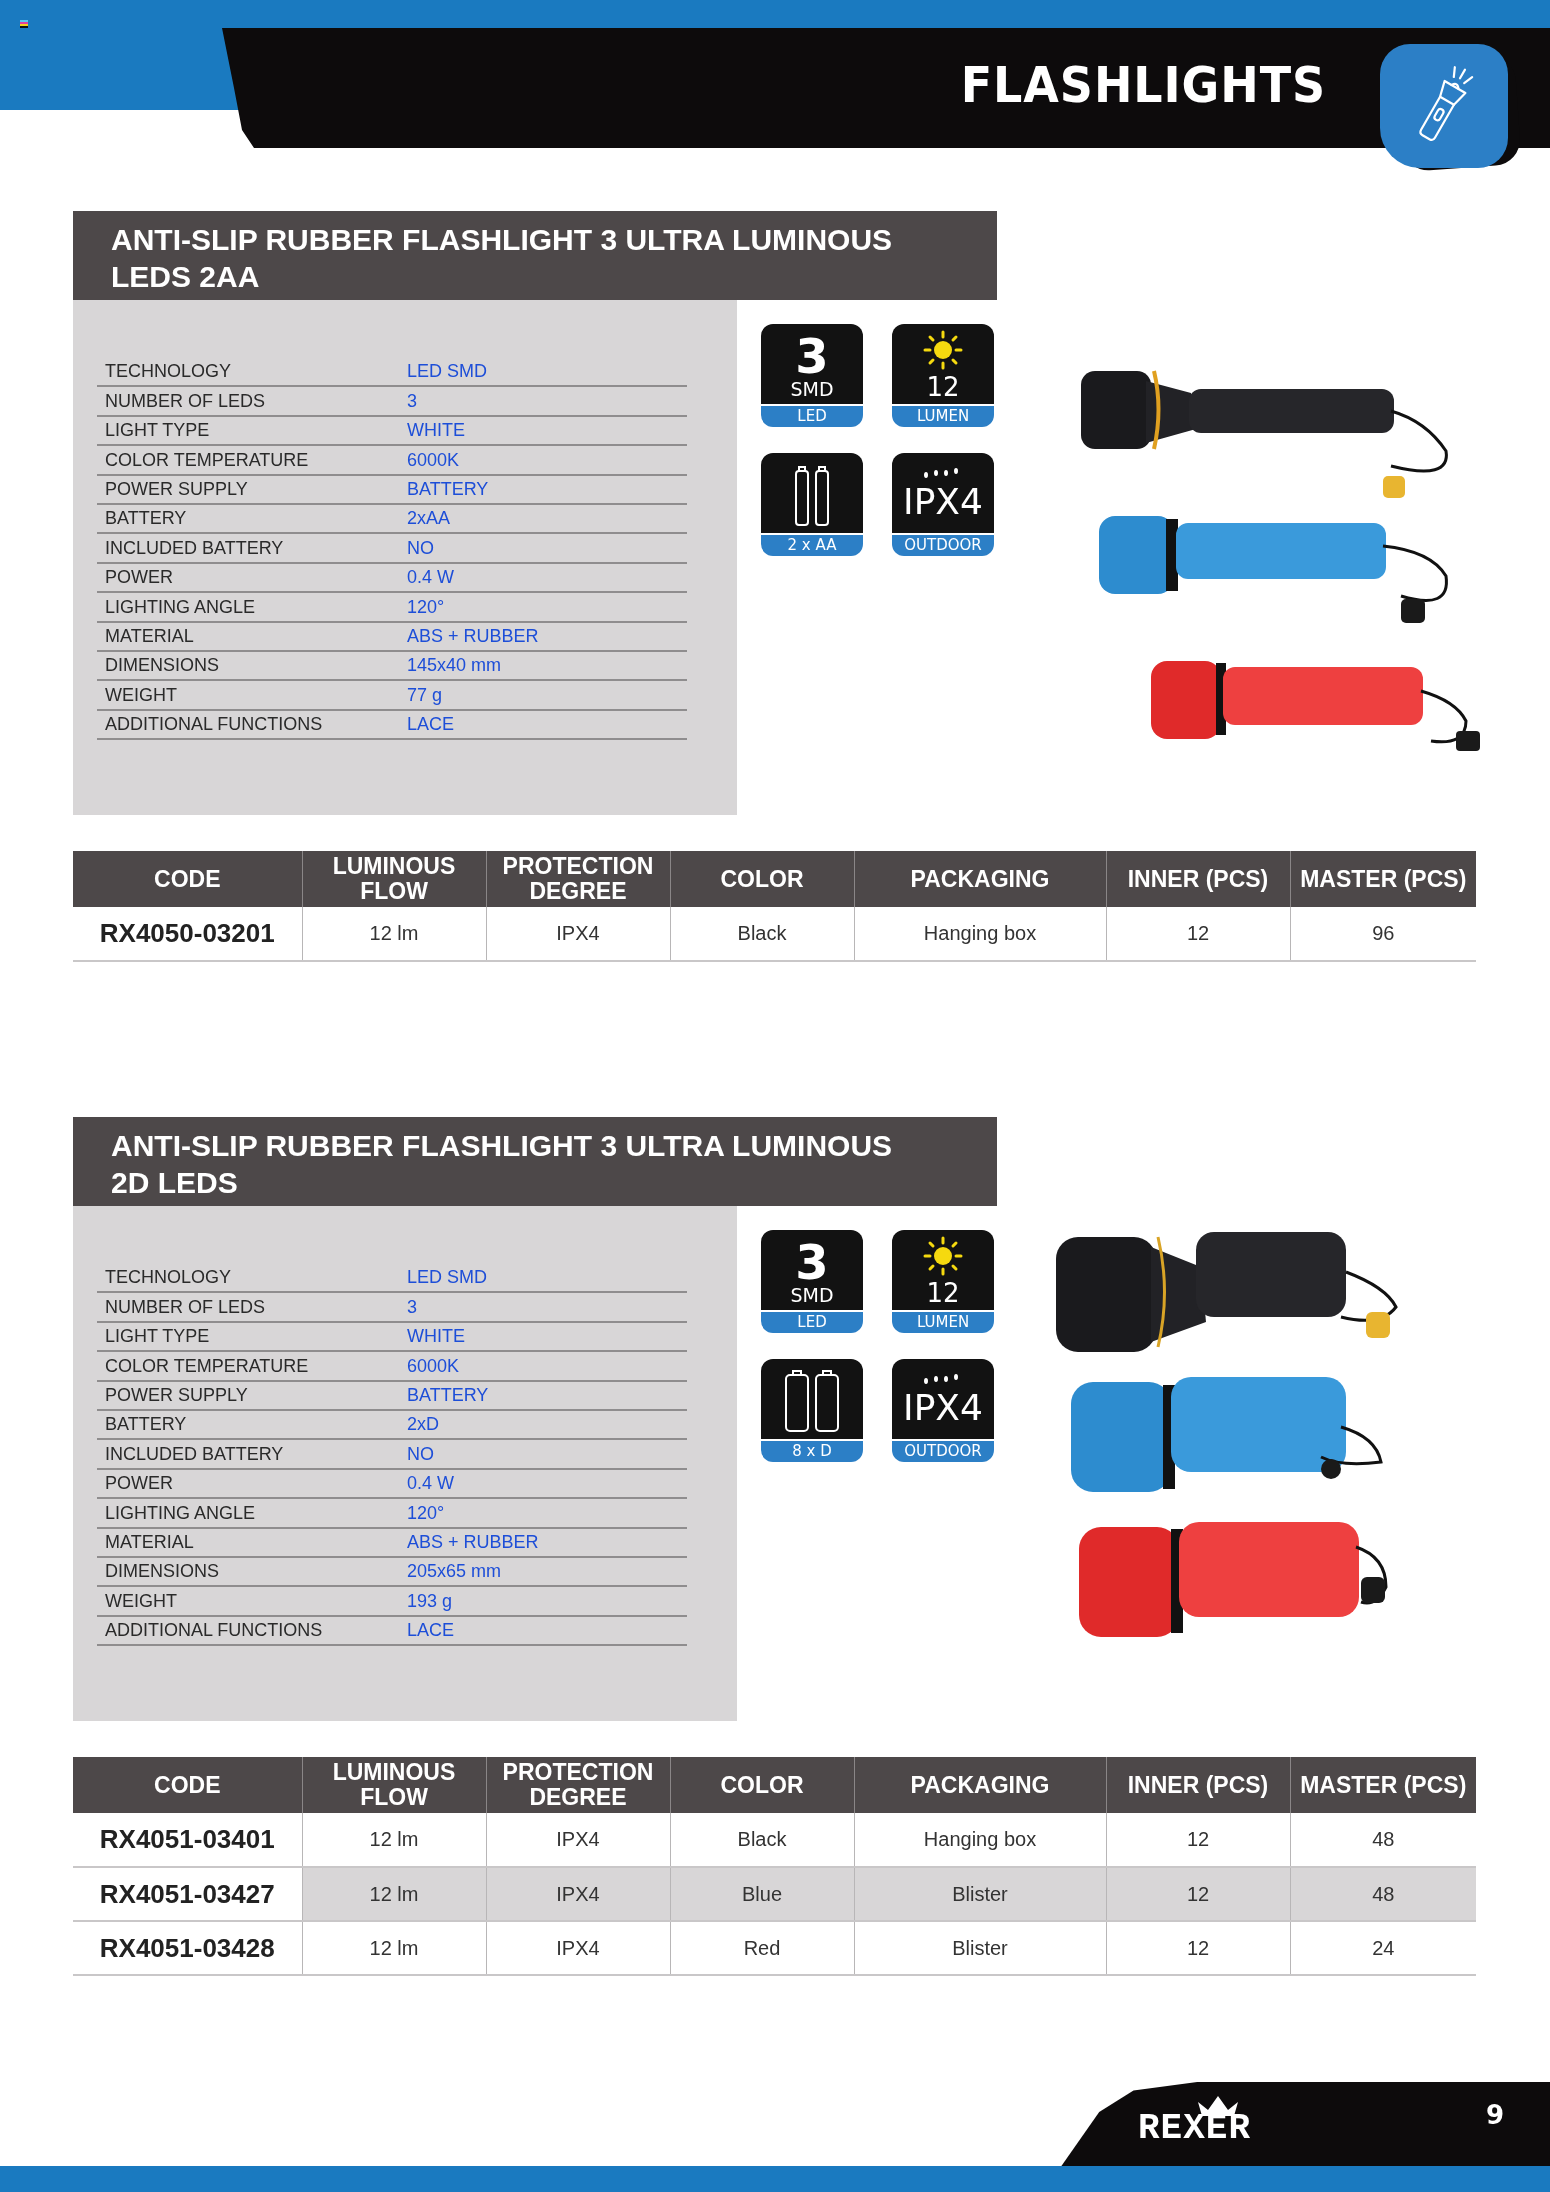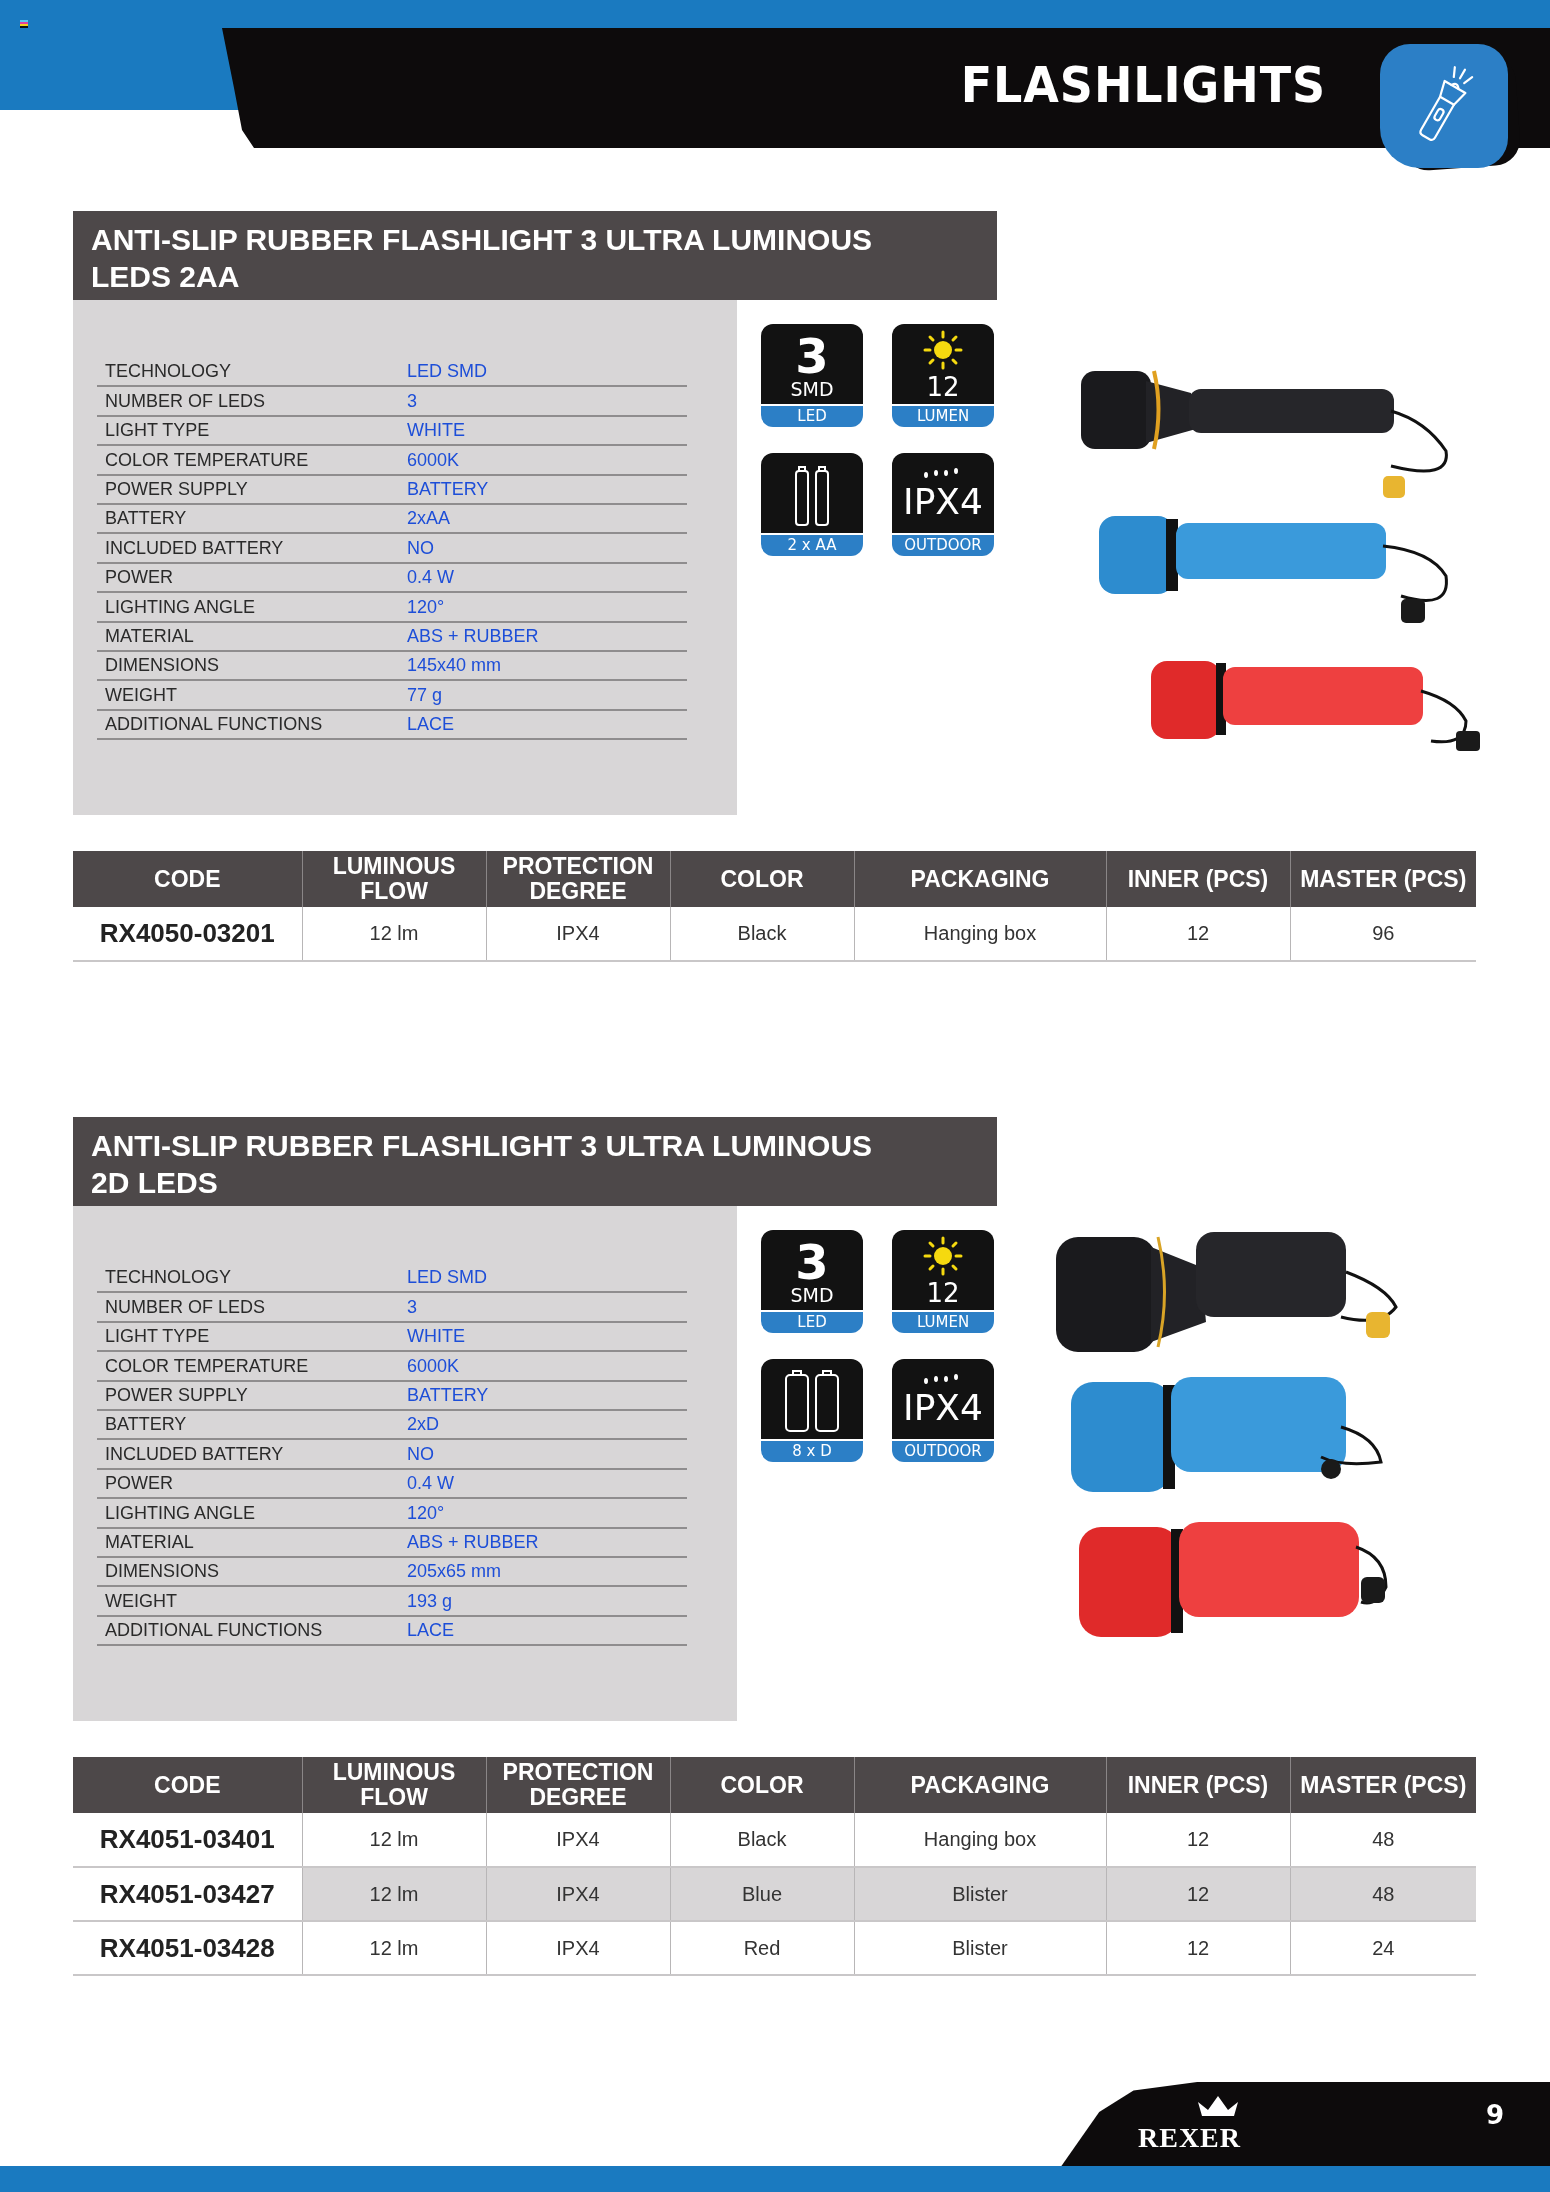"ANTI-SLIP RUBBER FLASHLIGHT 3 ULTRA" .title-bar { padding: 10px 0 0 18px -> 10px 0 0 38px }
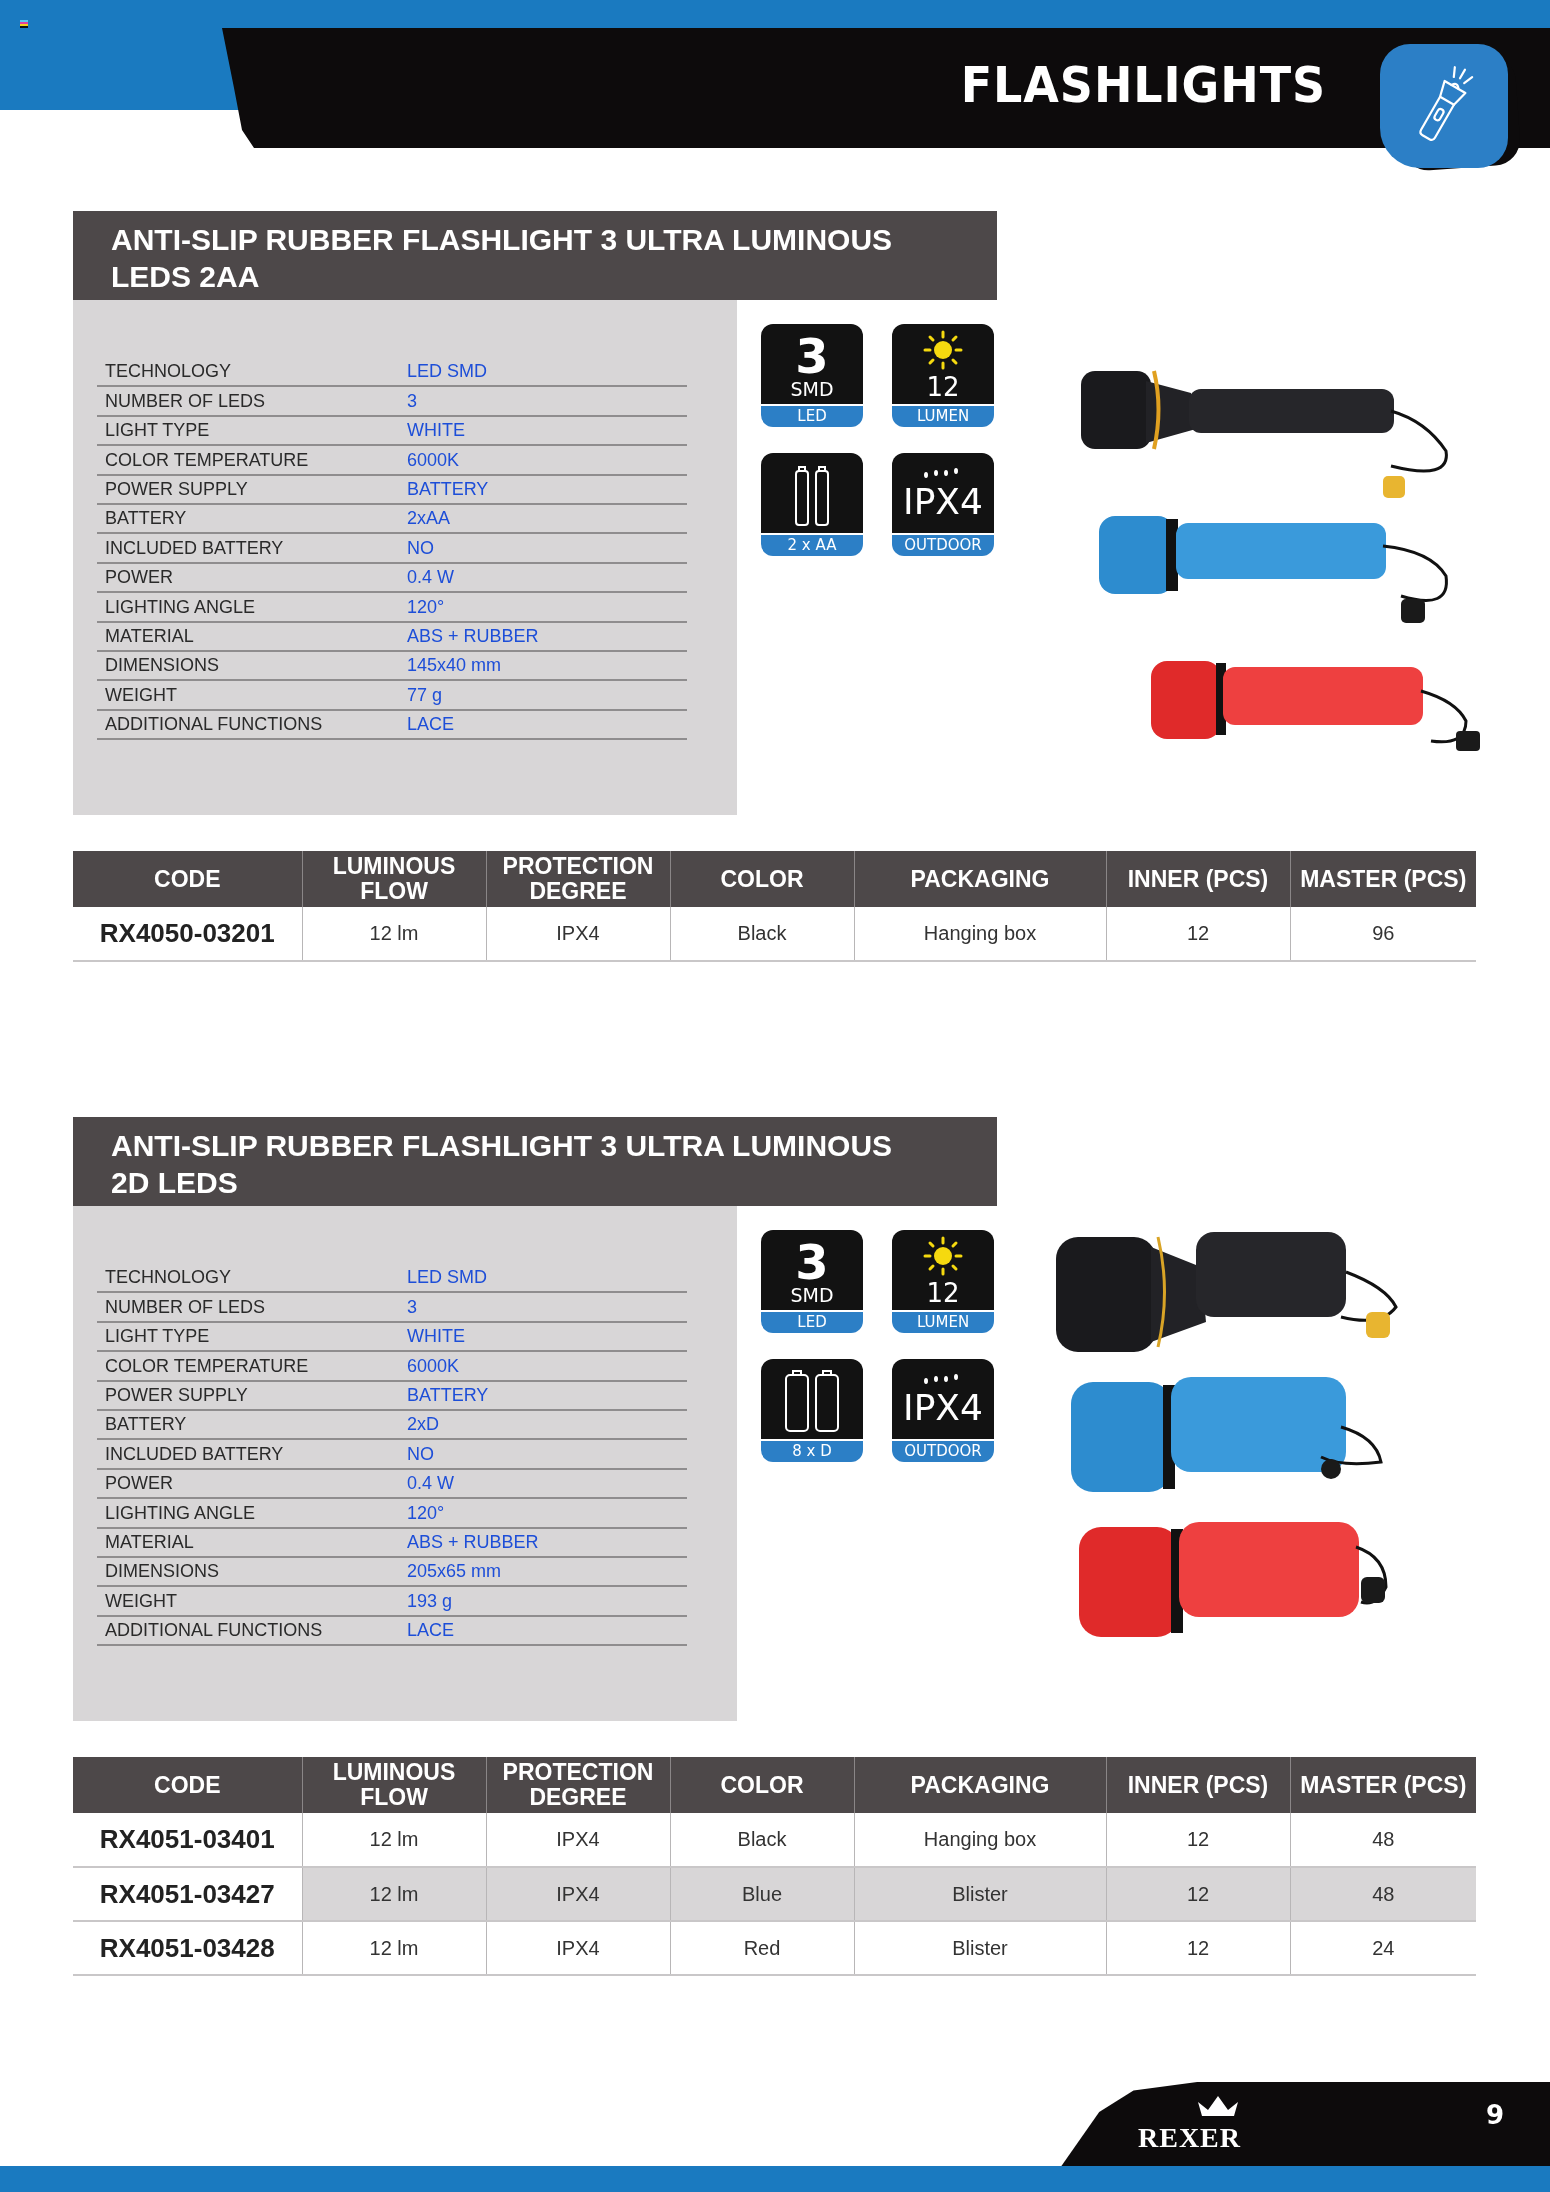"REXER" .logo-text { font-family: Liberation Serif, serif -> Liberation Mono, monospace; font-size: 28px -> 36px; top: 30px -> 16px }
